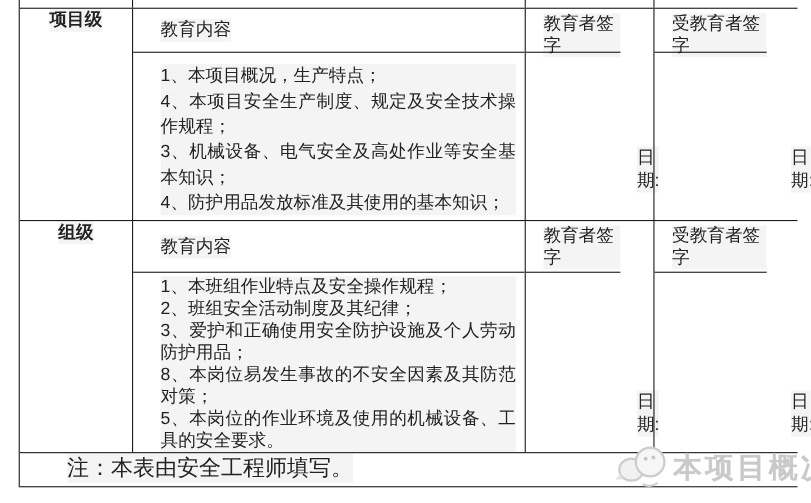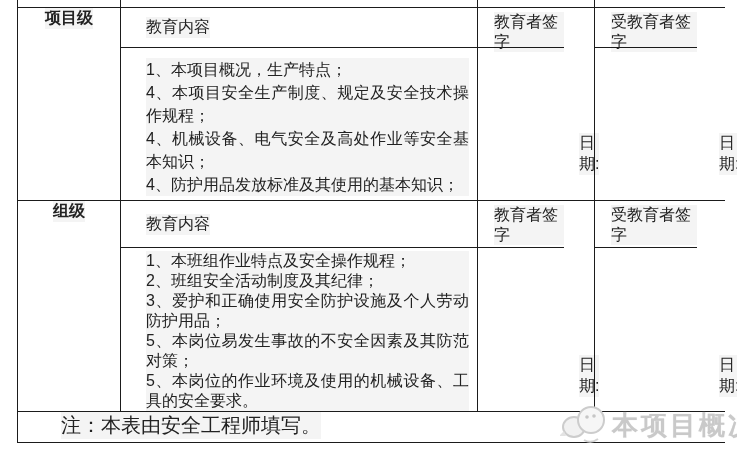"4、机械设备、电气安全及高处作业等安全基本知识；" div.line { text: 4 -> 3 }
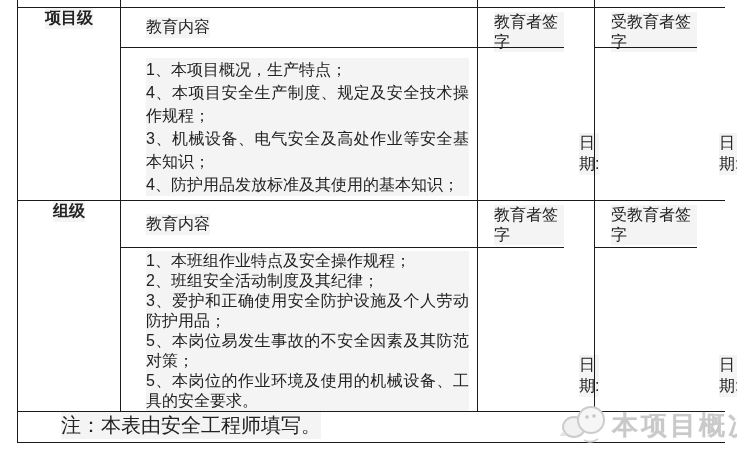"5、本岗位易发生事故的不安全因素及其防范对策；" div.line { text: 5 -> 8 }
